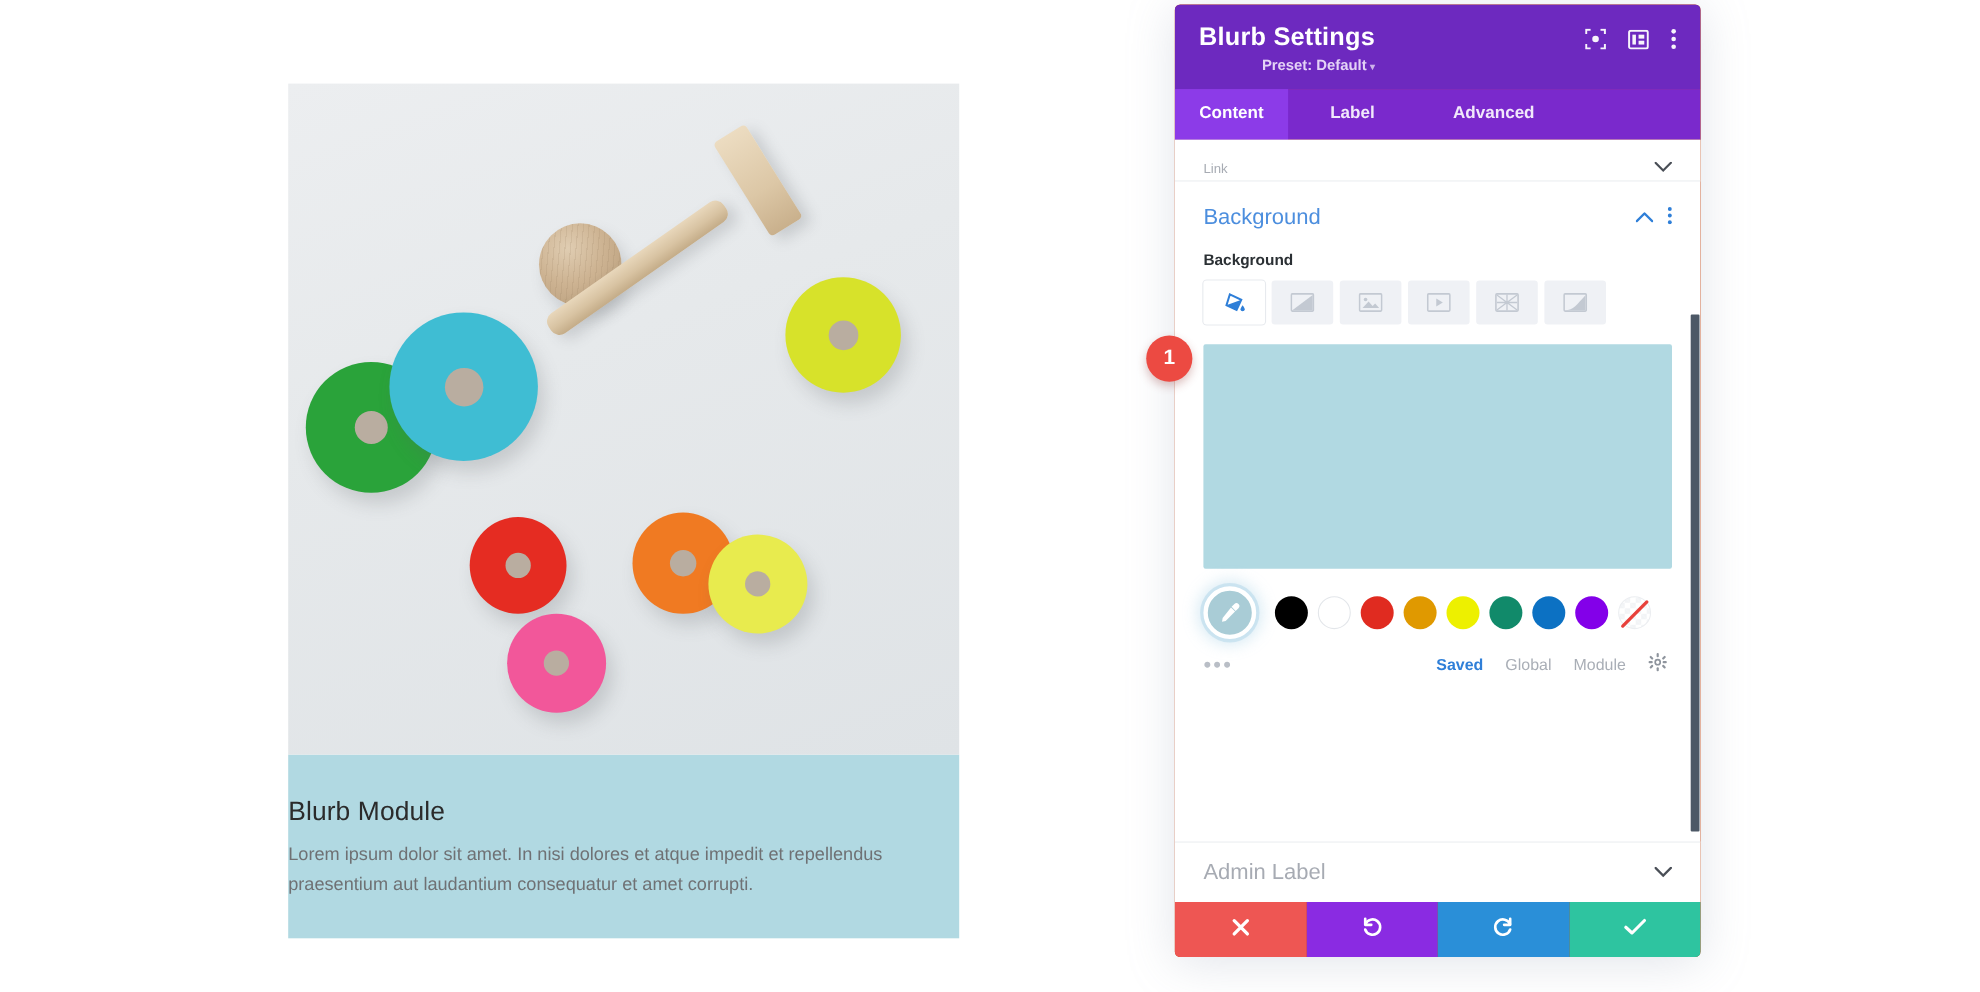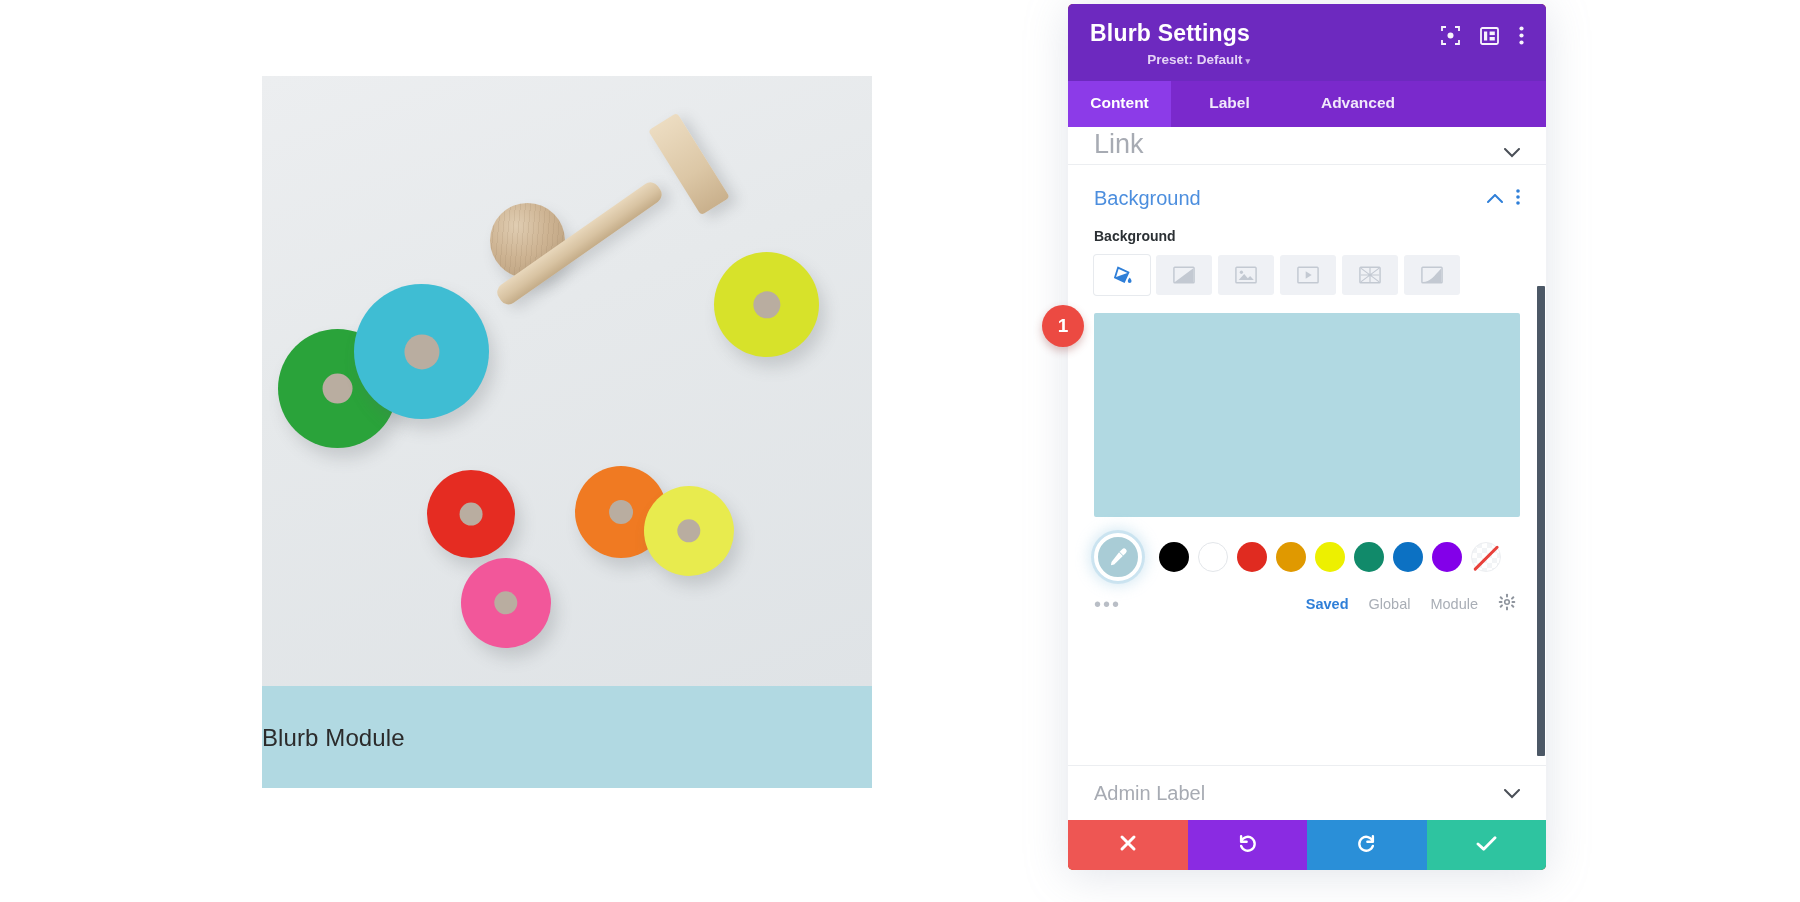"Link" .sect-collapsed .lbl { font-size: 27px -> 12px }
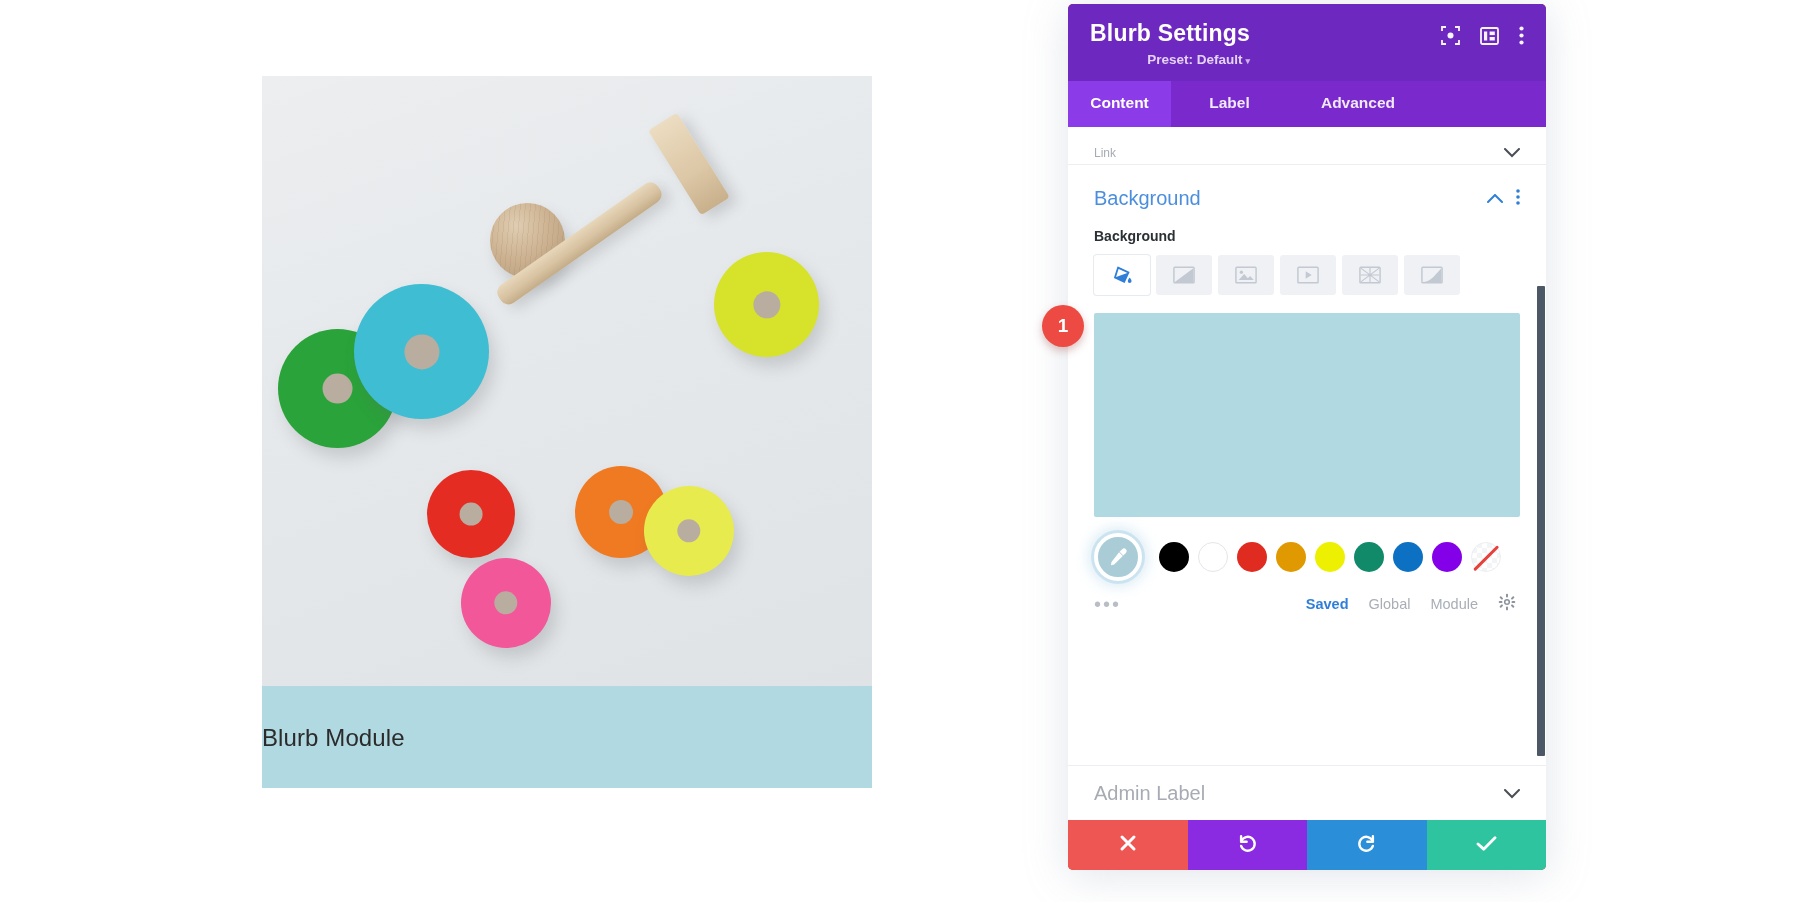"Lorem ipsum dolor sit amet." div.blurb-body { html: none -> <div>Lorem ipsum dolor sit amet. In nisi dolores et atque impedit et repellendus praesentium aut laudantium consequatur et amet corrupti.</div> }
